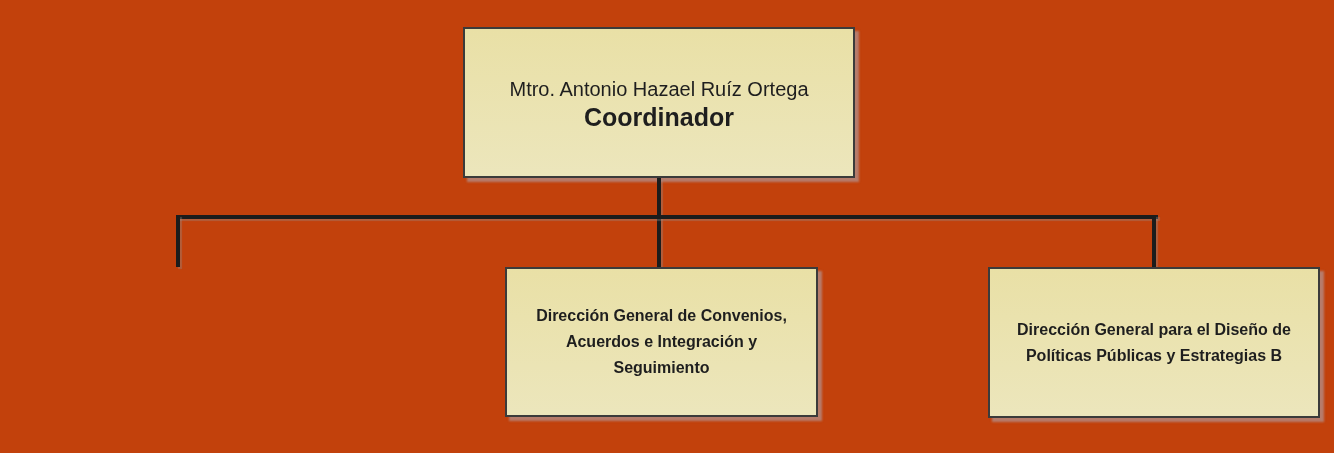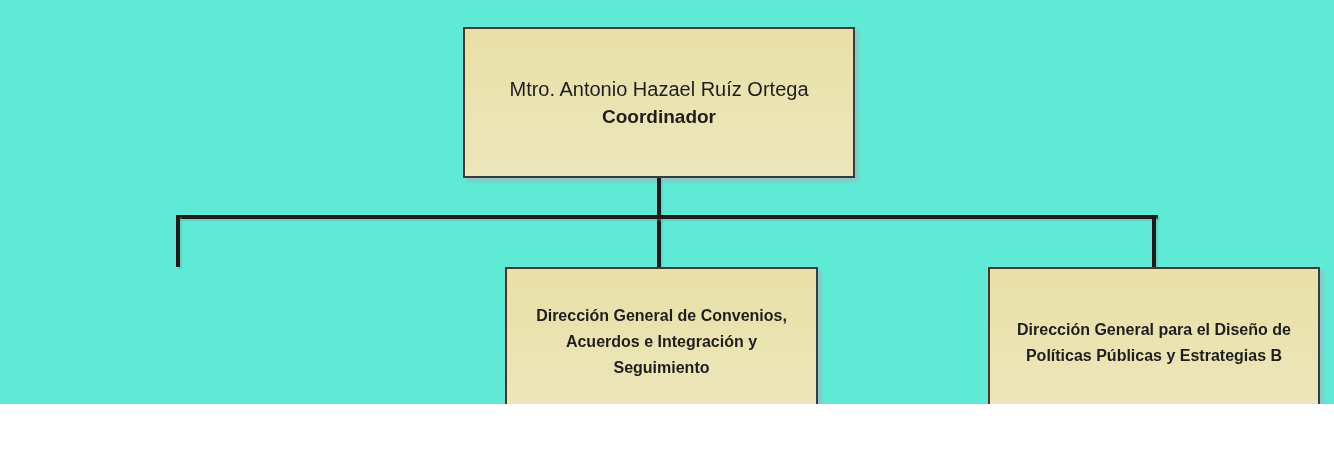"Mtro. Antonio Hazael Ruíz Ortega" .canvas { background: #5eead4 -> #c2410c; height: 404px -> 453px }
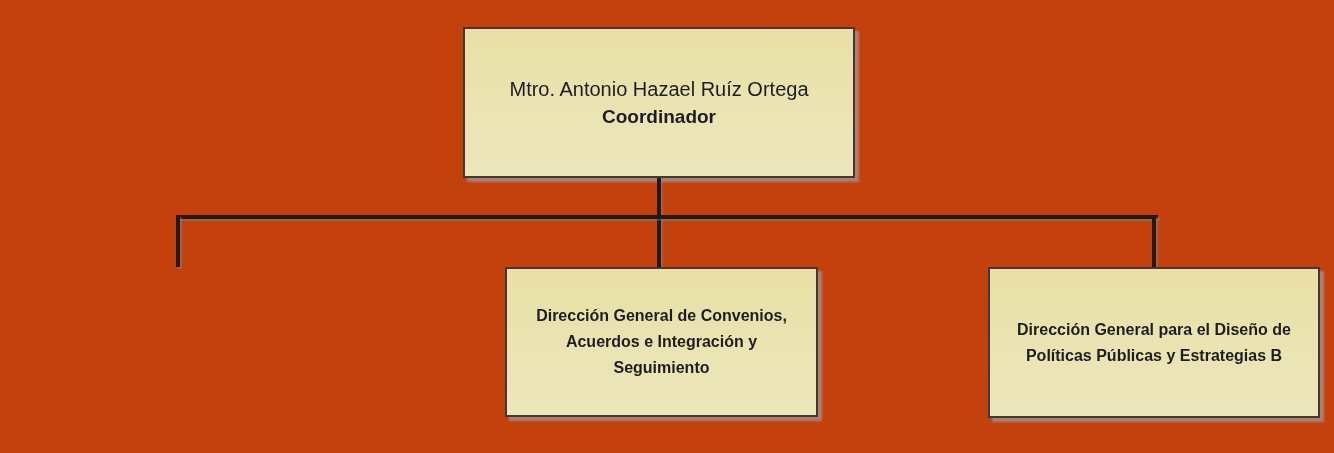"Coordinador" .root .title { font-size: 19px -> 25px }
